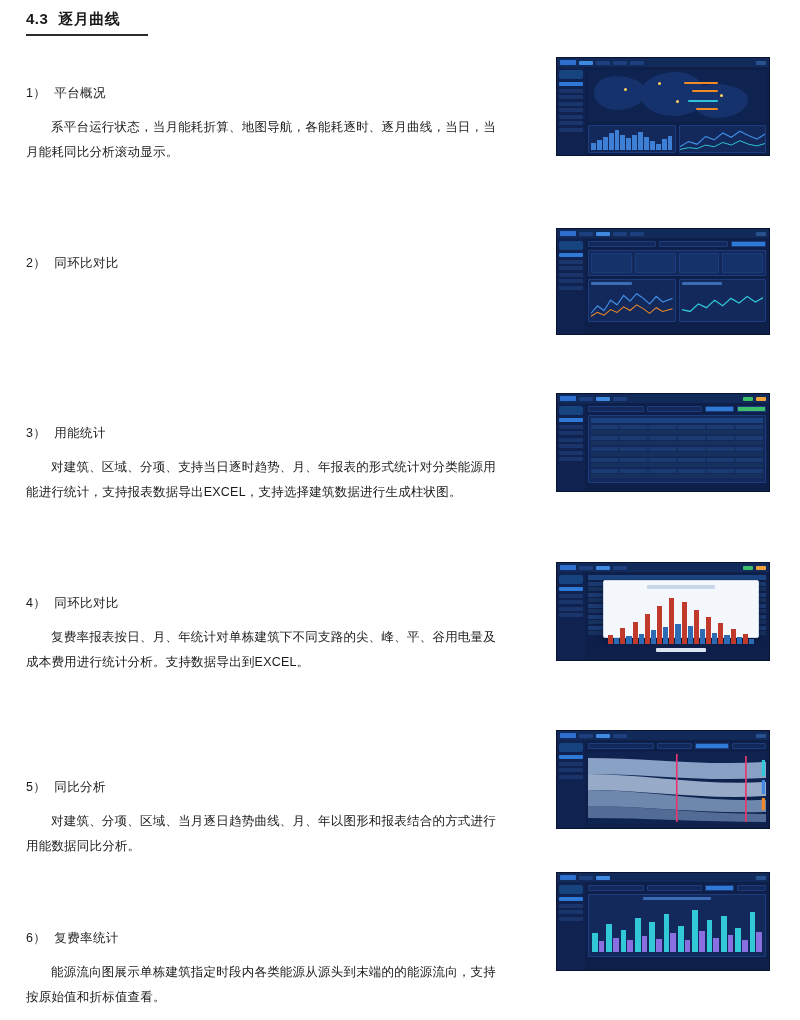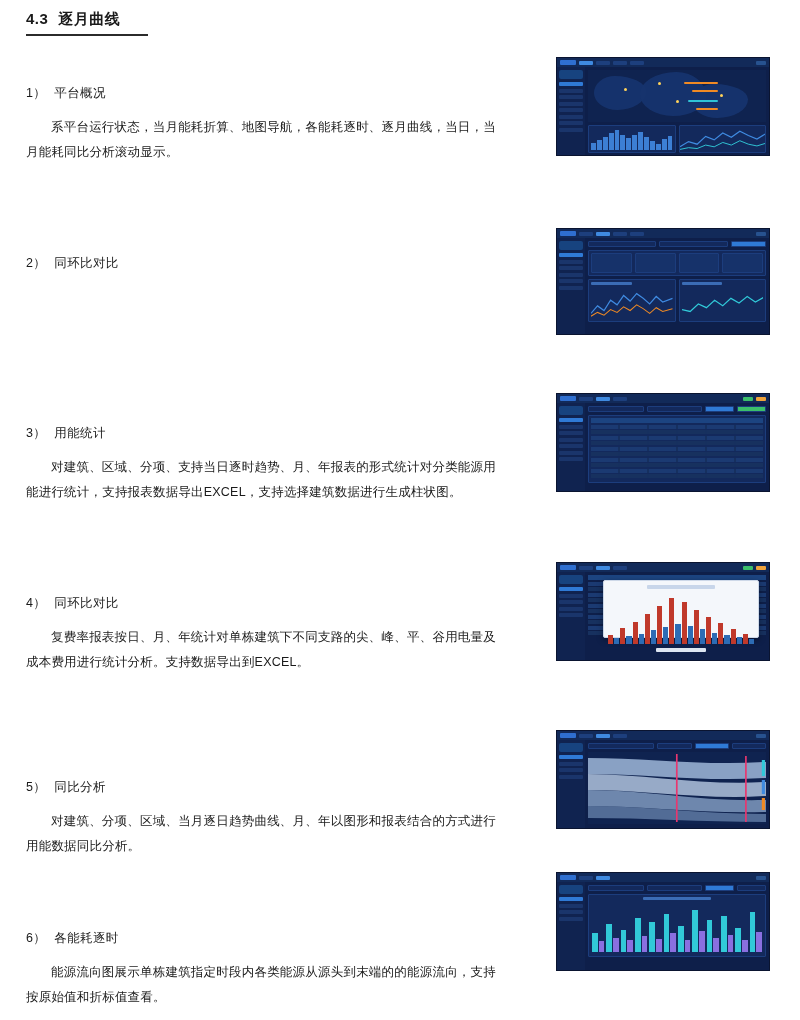"各能耗逐时" span { text: 各能耗逐时 -> 复费率统计 }
